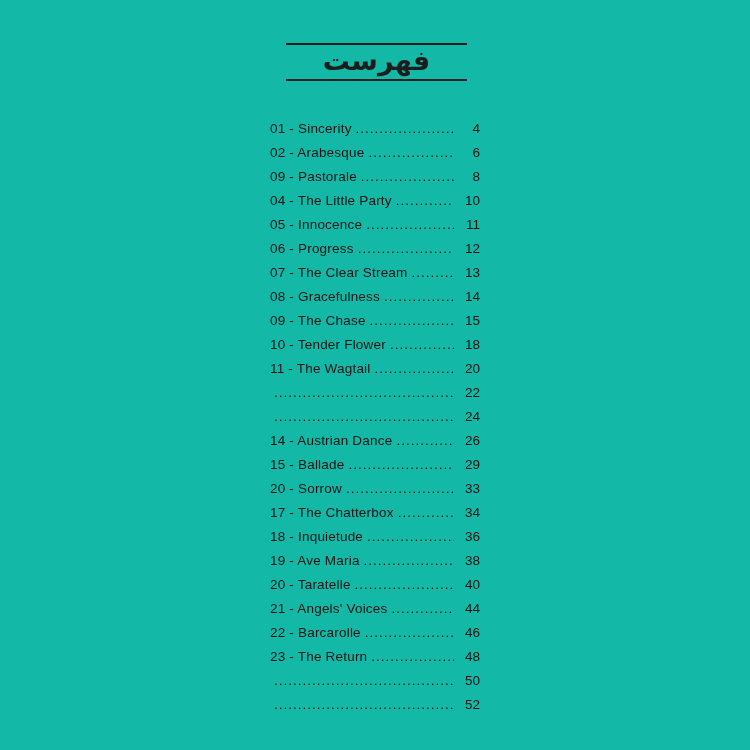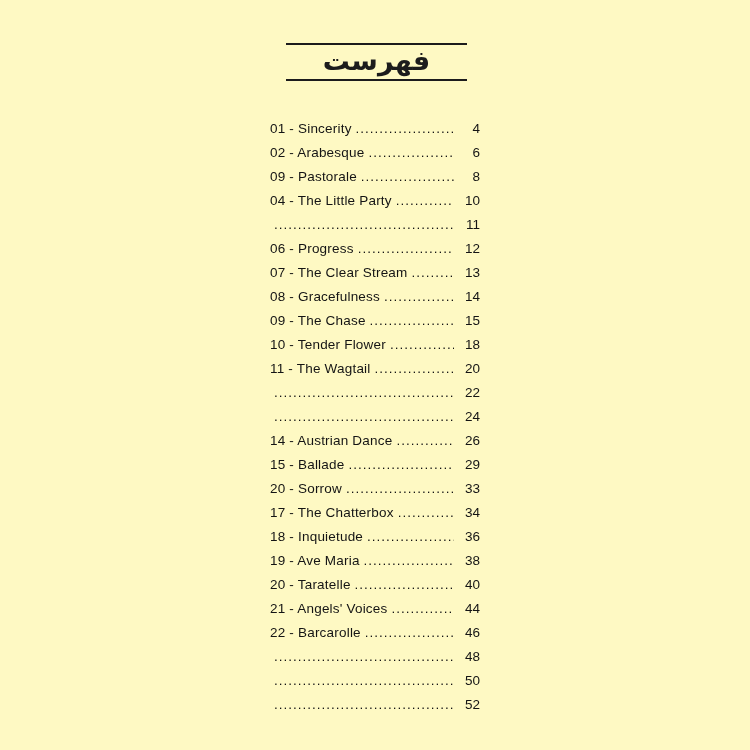"فهرست" .sheet { background: #fef9c3 -> #14b8a6 }
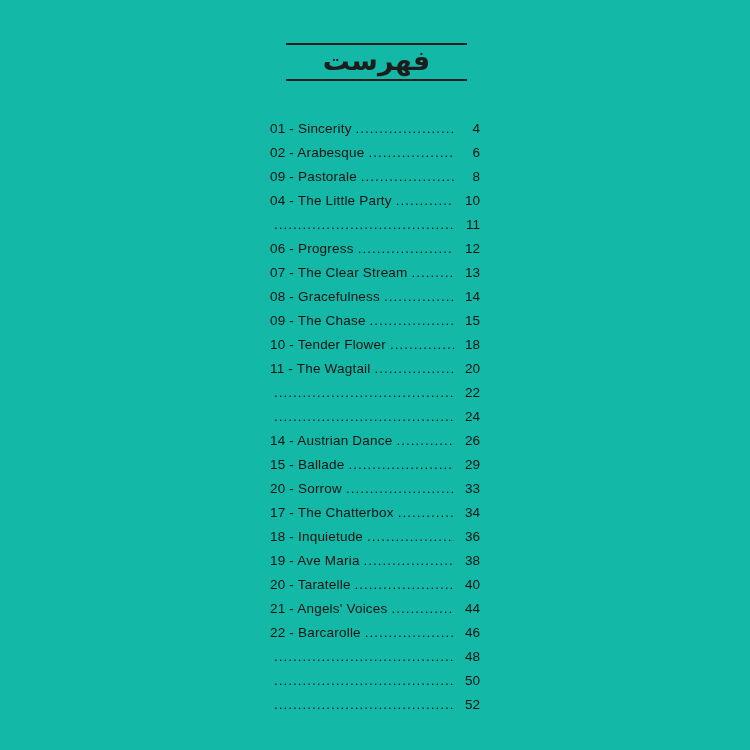"05 - Innocence" span.entry-label { html: none -> <span>05 - Innocence</span> }
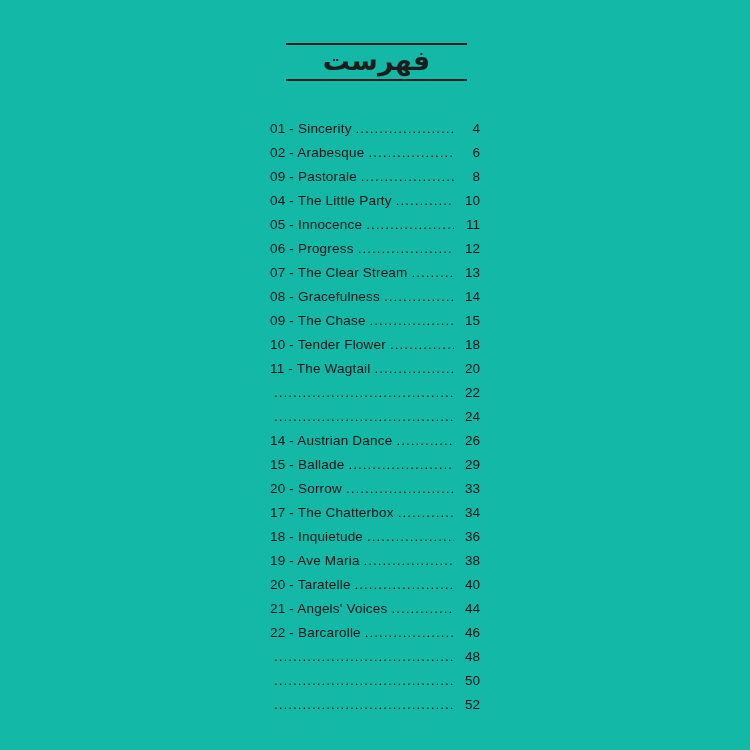"23 - The Return" span.entry-label { html: none -> <span>23 - The Return</span> }
